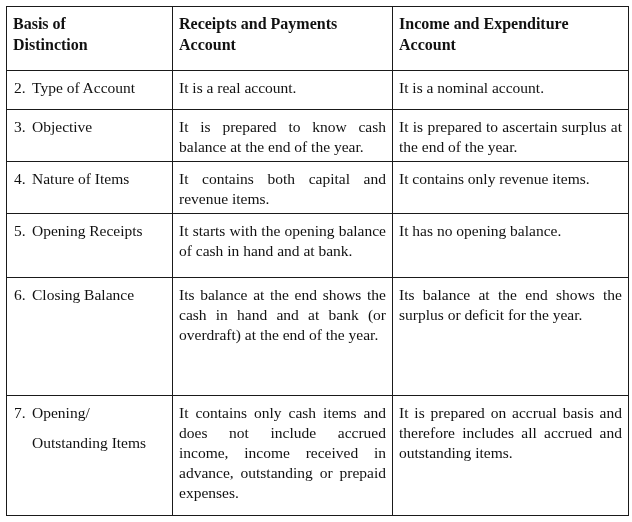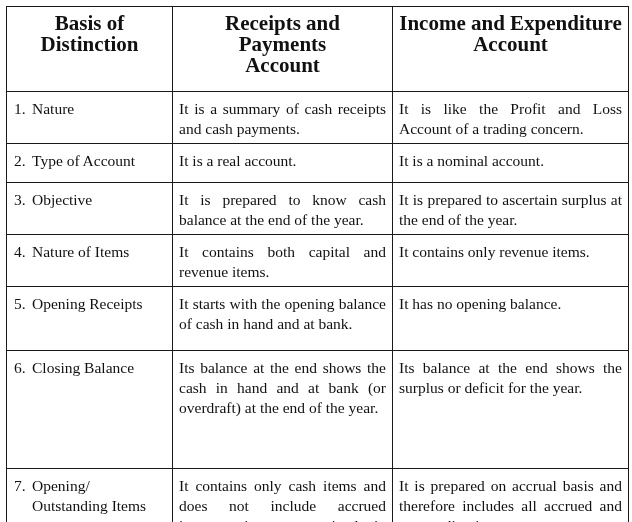"Basis of" table.cmp th { font-size: 21px -> 16px; text-align: center -> left }
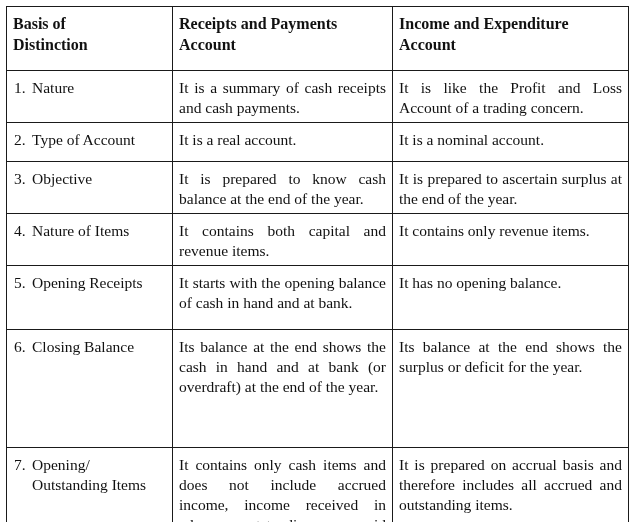"1. Nature" tr.r1 { html: <tr> <td><span>1.</span><span>Nature</span></td> <td>It is a summary of cash receipts and cash payments.</td> <td>It is like the Profit and Loss Account of a trading concern.</td> </tr> -> none }
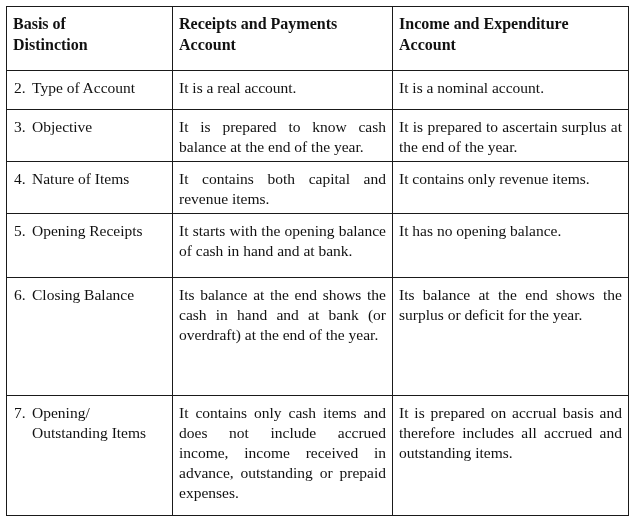"Outstanding Items" .basis-line2 { margin-top: none -> 10px }
